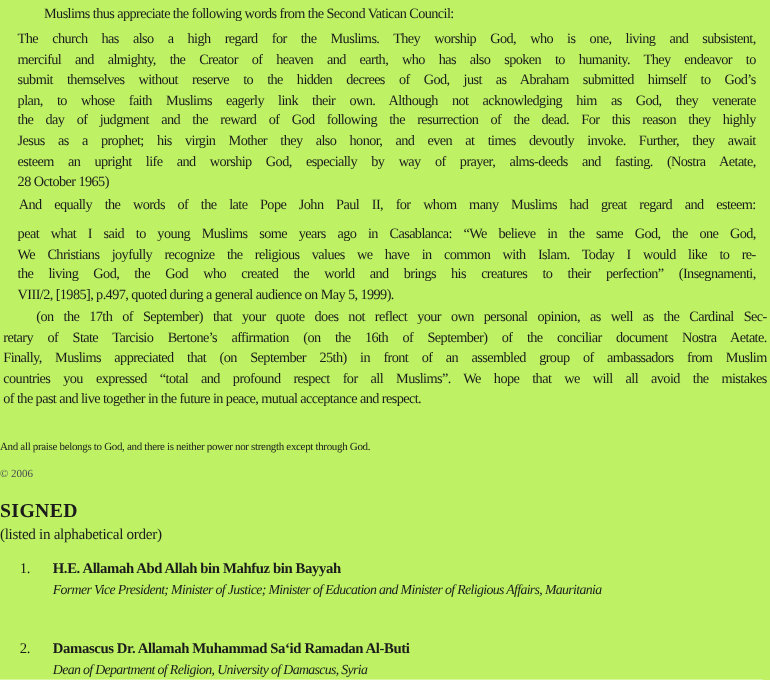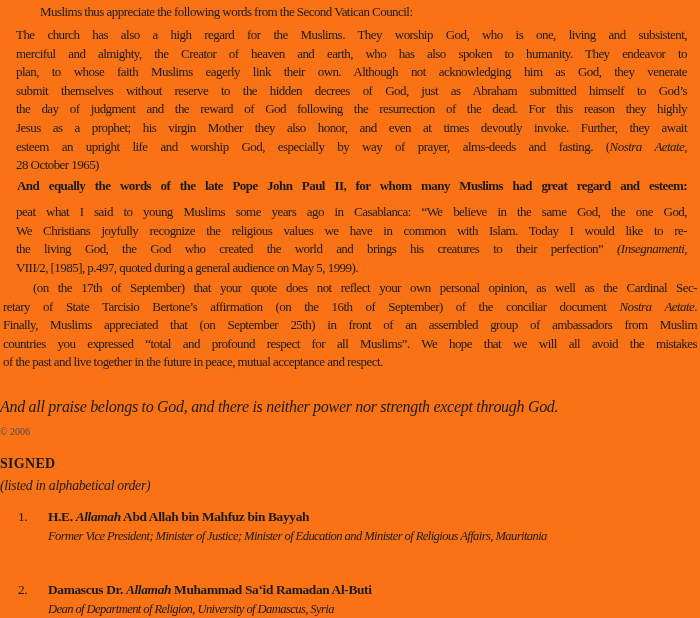"Muslims thus appreciate the following" .doc { background: #f97316 -> #bef264 }
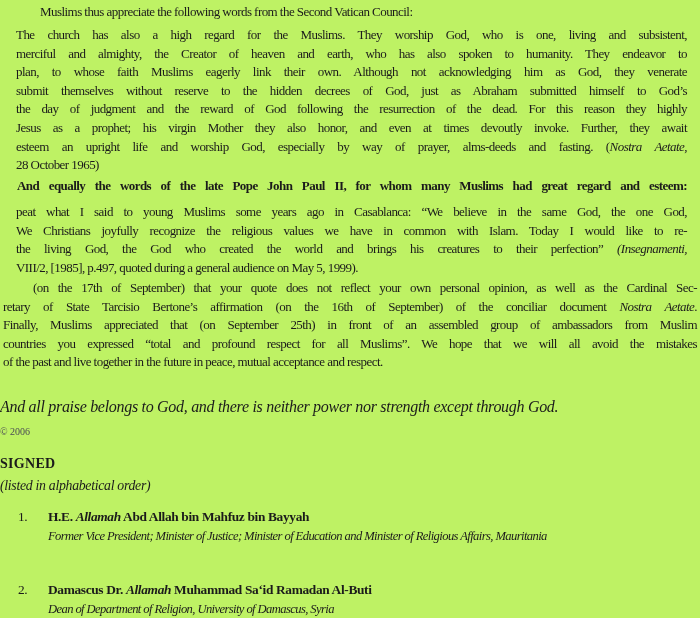"plan, to whose faith Muslims" div.line { order: before "submit themselves without reserve to" -> after "submit themselves without reserve to" }
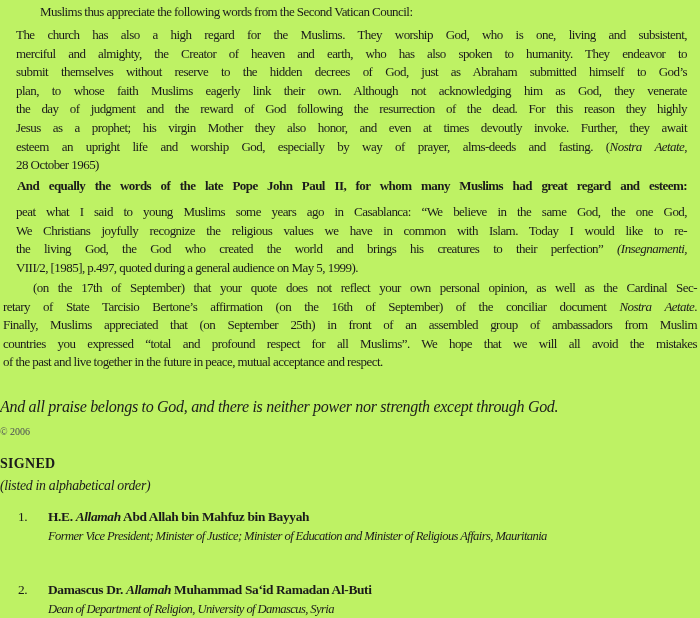"Nostra Aetate" .it { font-style: italic -> none }
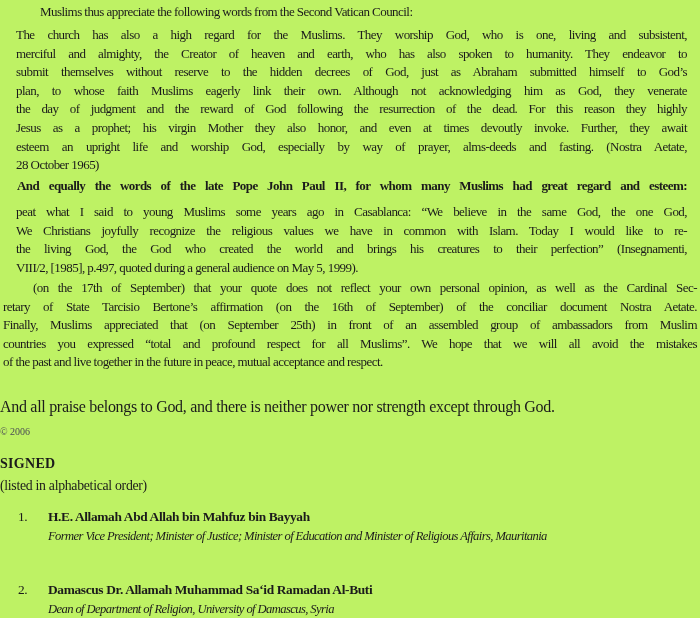"And equally the words of" [data-blk="p3"] { font-weight: bold -> none }
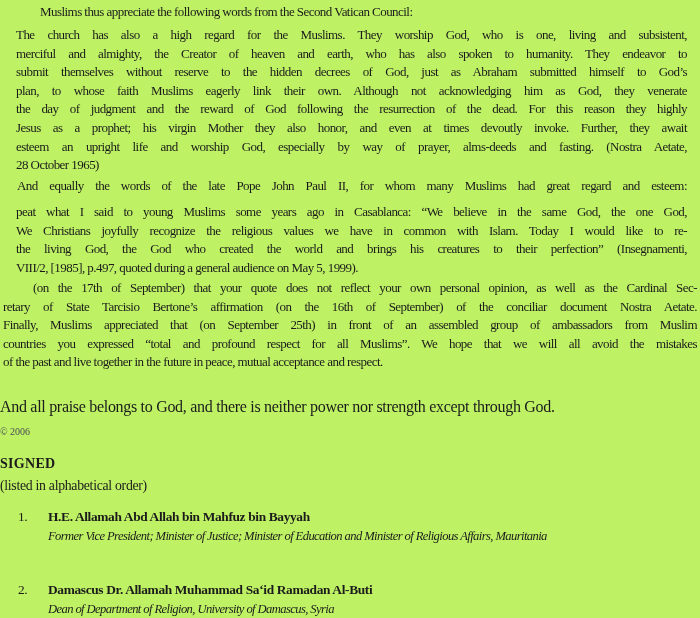"And all praise belongs to" [data-blk="bless"] { font-size: 16px -> 10px }
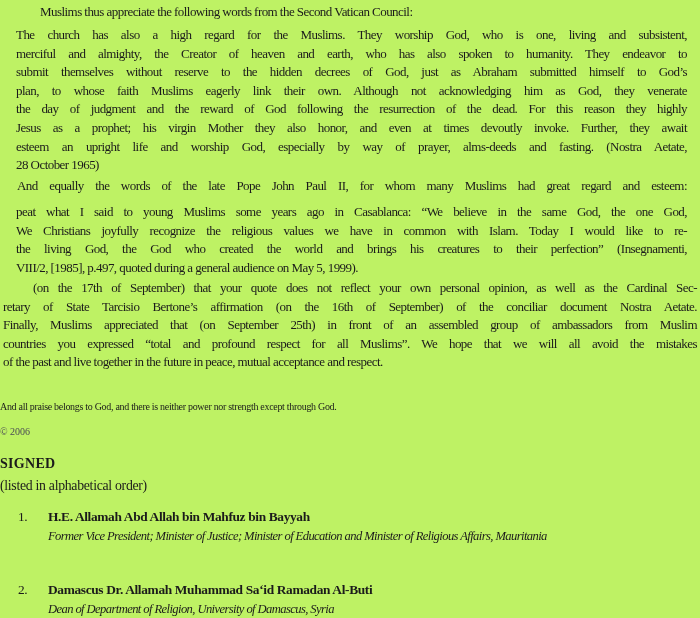"SIGNED" [data-blk="signed"] { font-size: 14px -> 18px }
